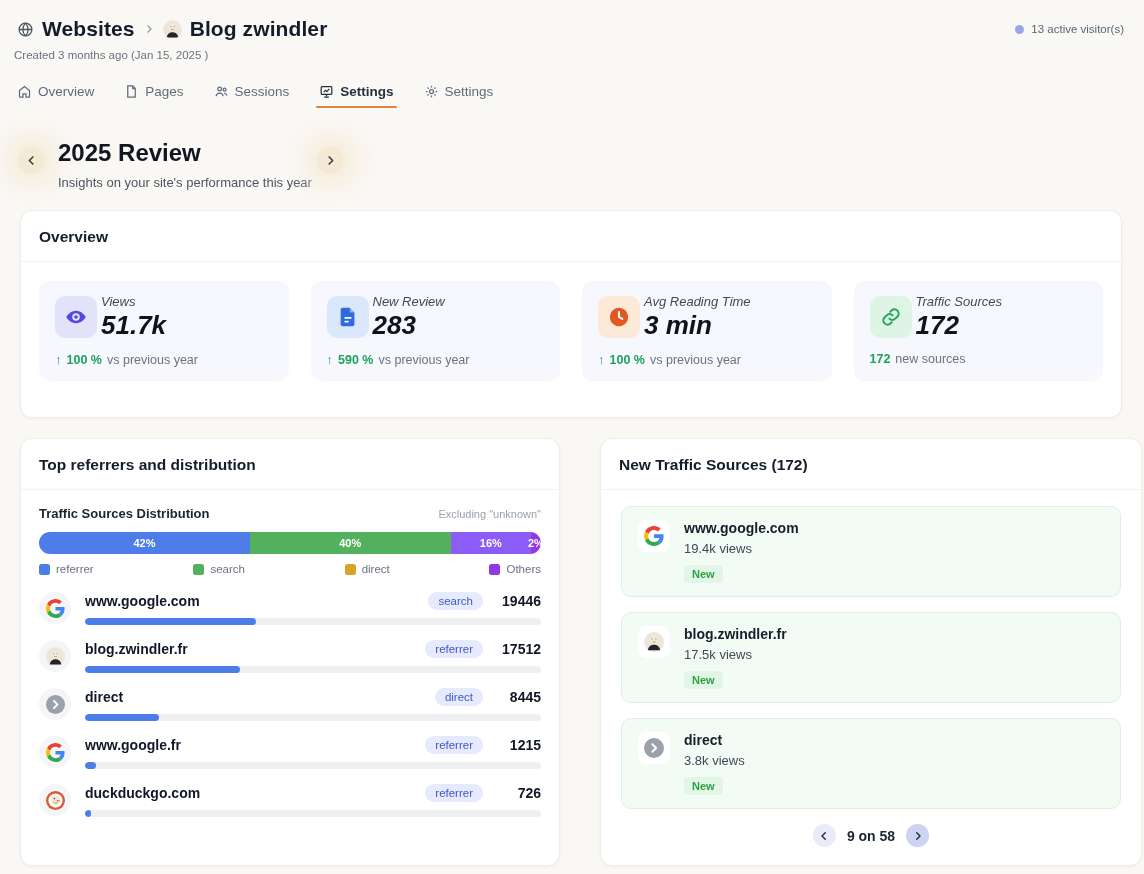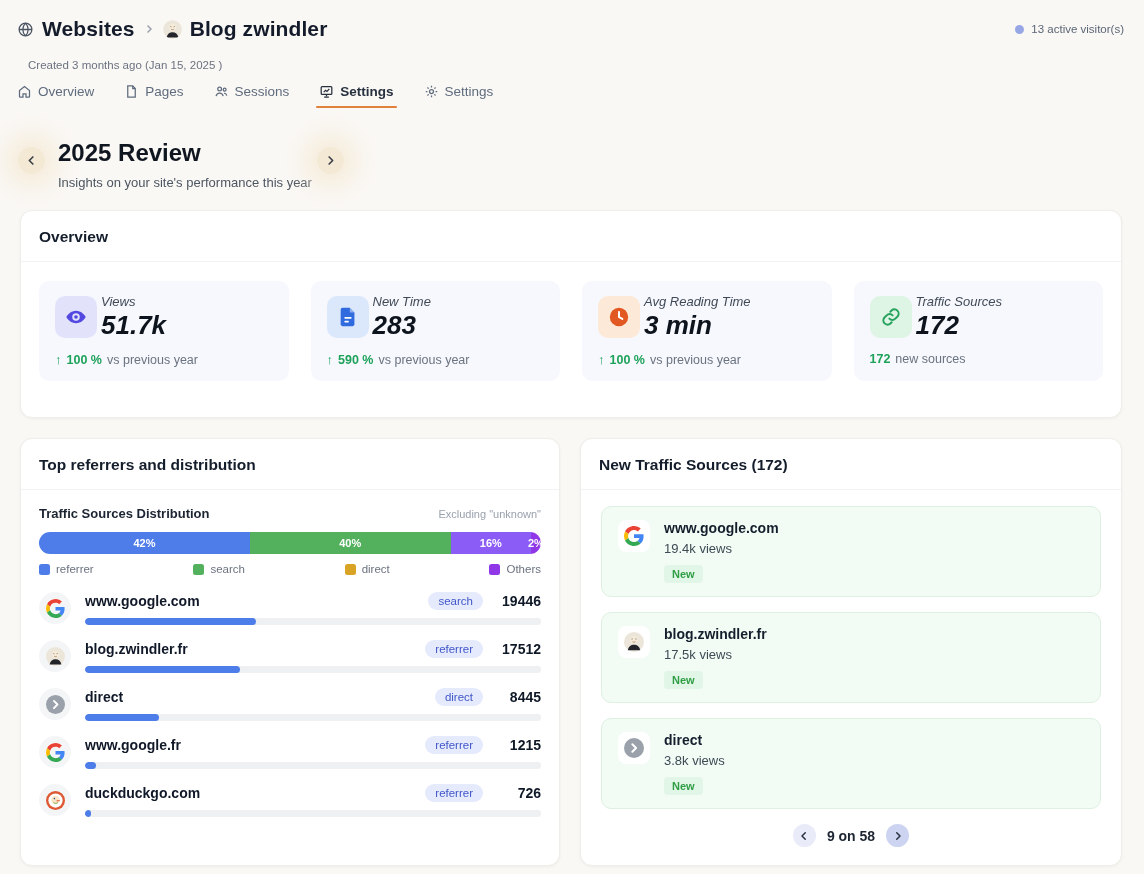"Created 3 months ago (Jan" .created { left: 28px -> 14px; margin-top: 10px -> none }
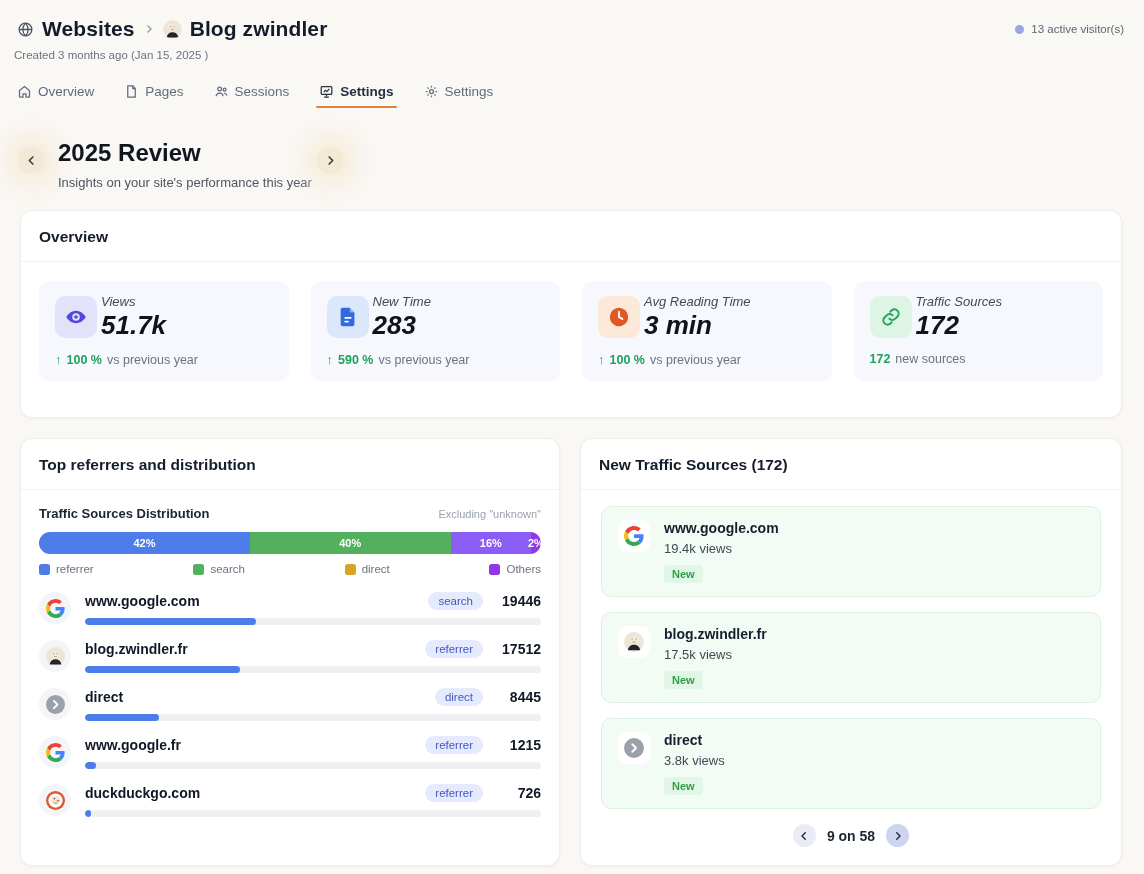"New Time" div.stat-label { text: Time -> Review }
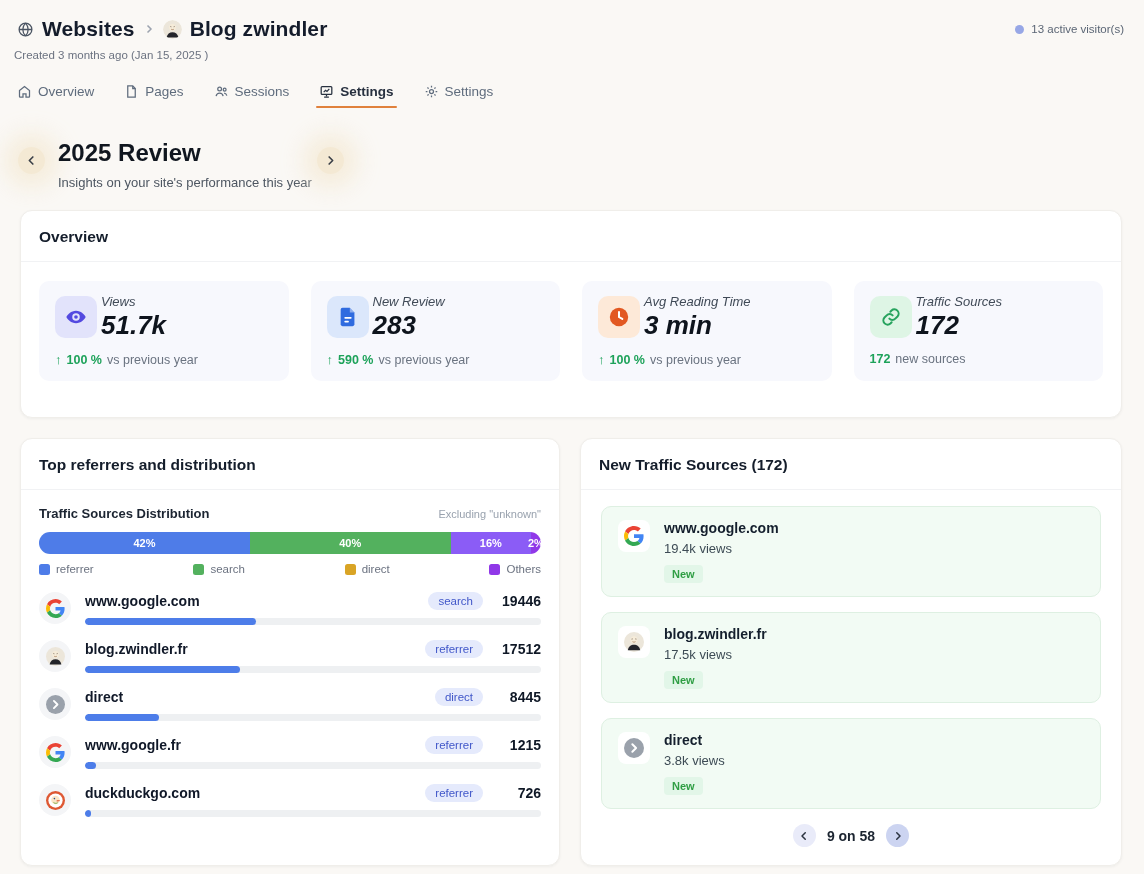"New Traffic Sources (172)" #sources-panel { left: 580px -> 600px }
